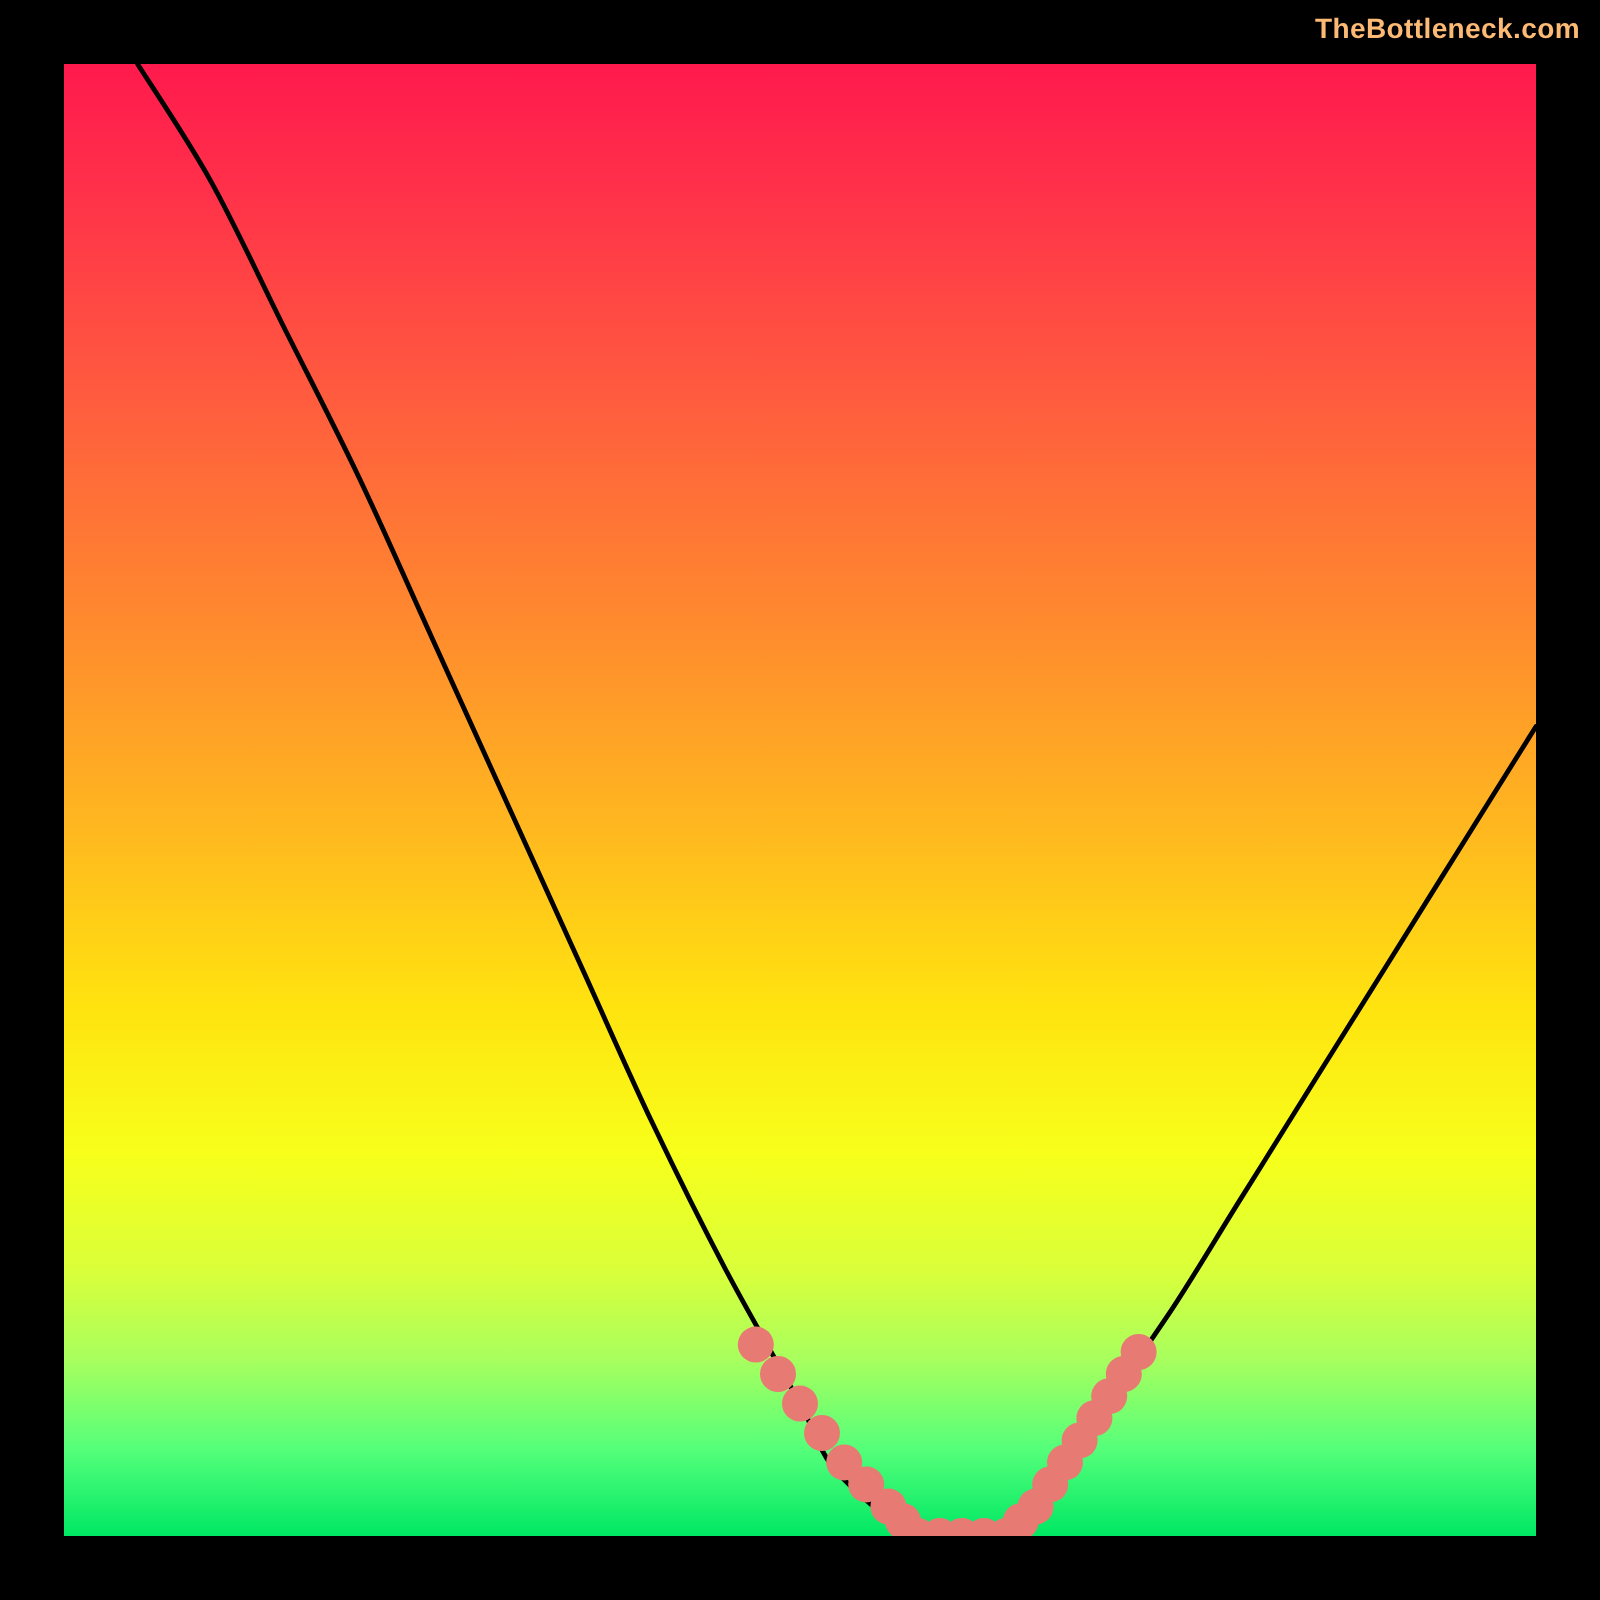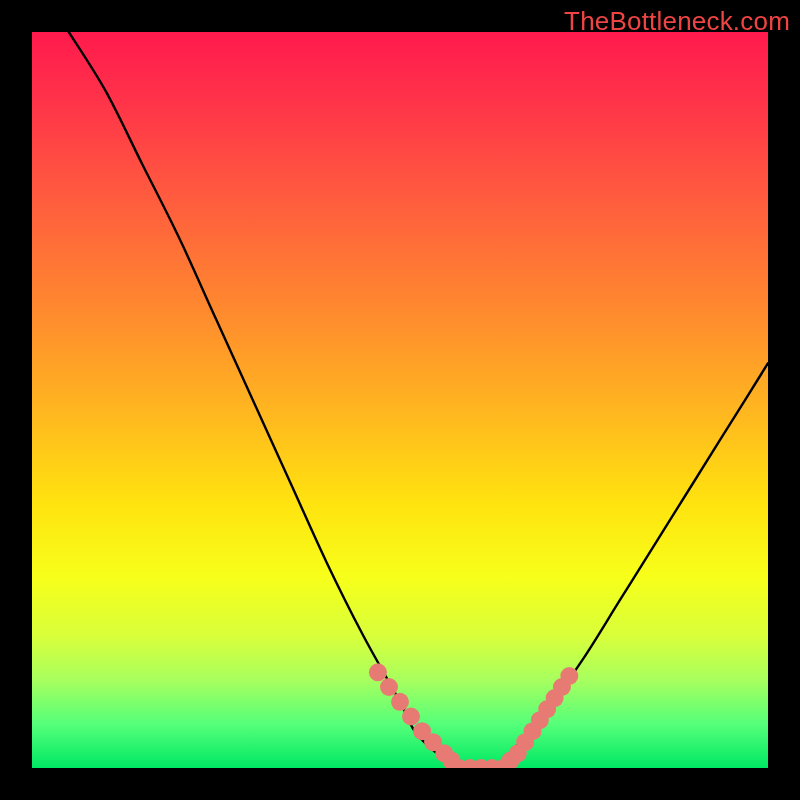"TheBottleneck.com" .watermark { color: #ef4444 -> #fdba74; font-size: 26px -> 14px; font-weight: 400 -> 700 }
